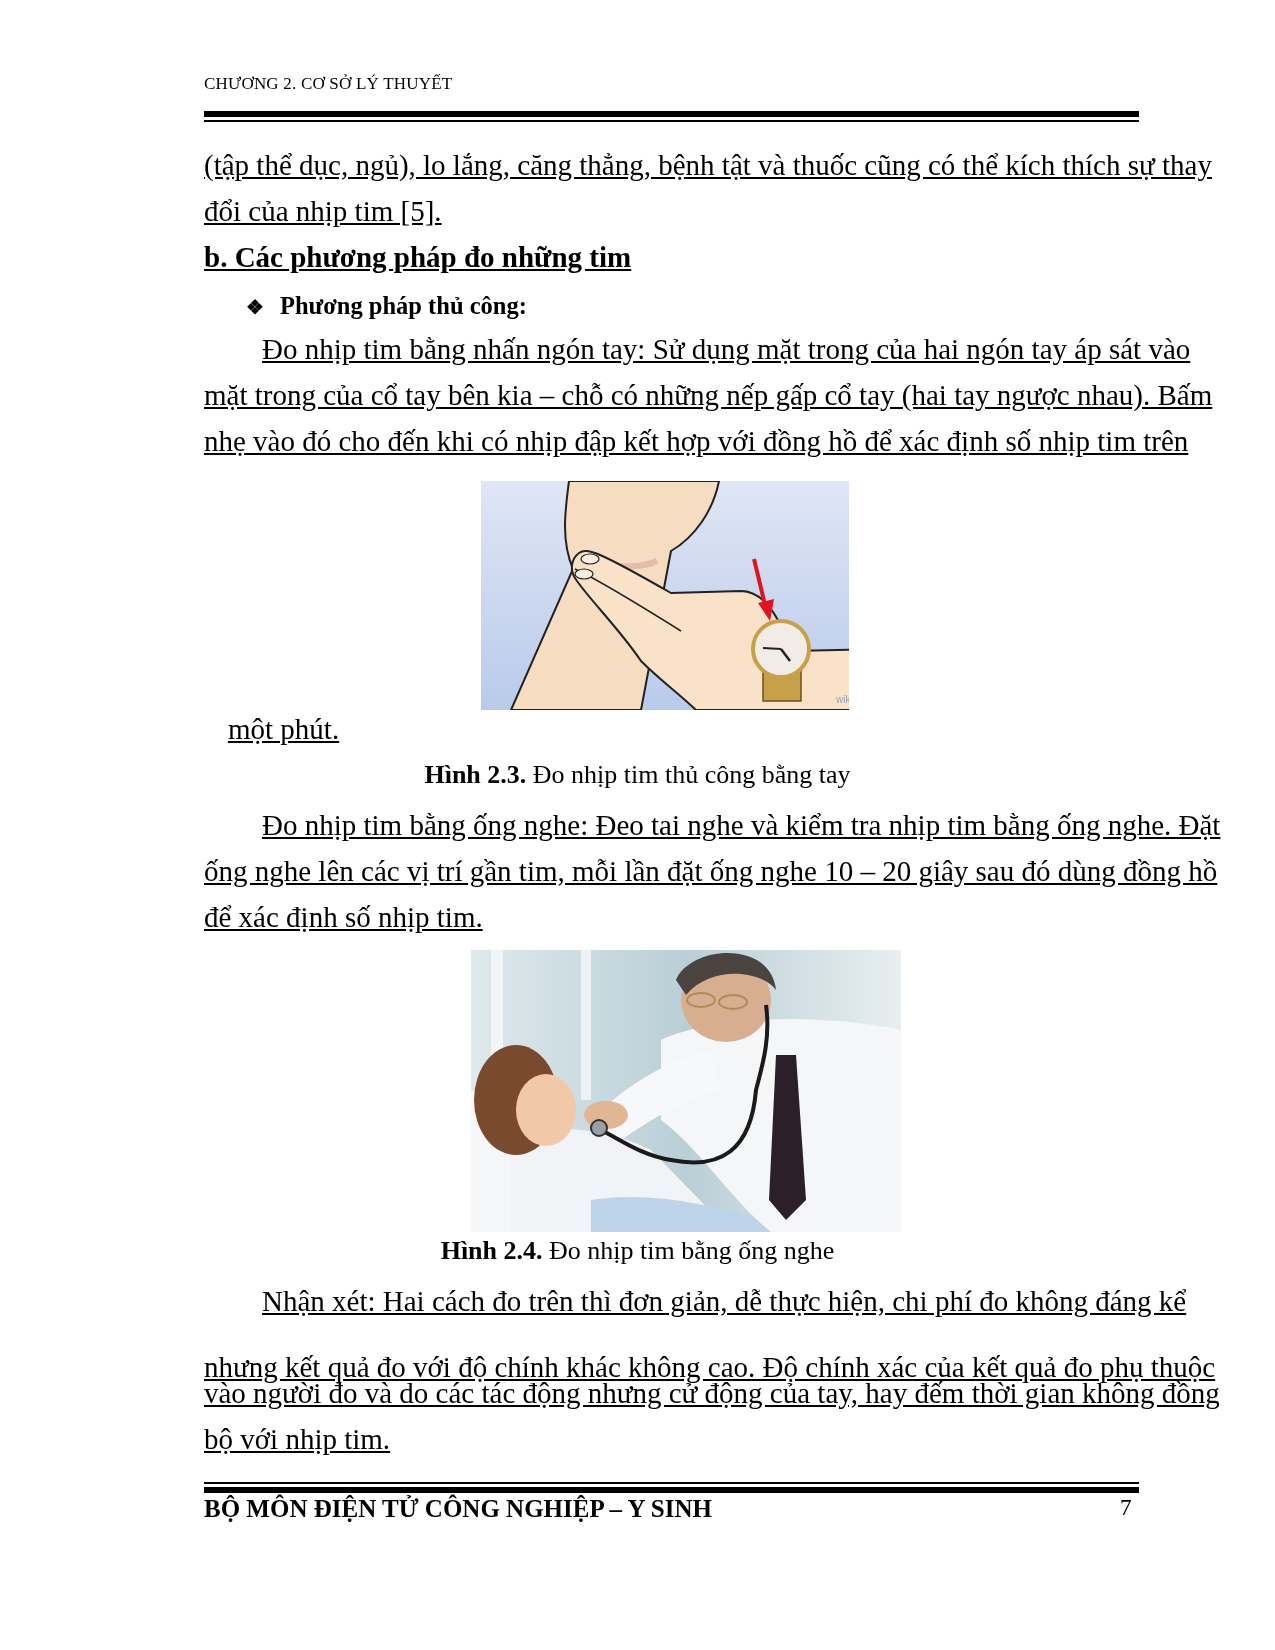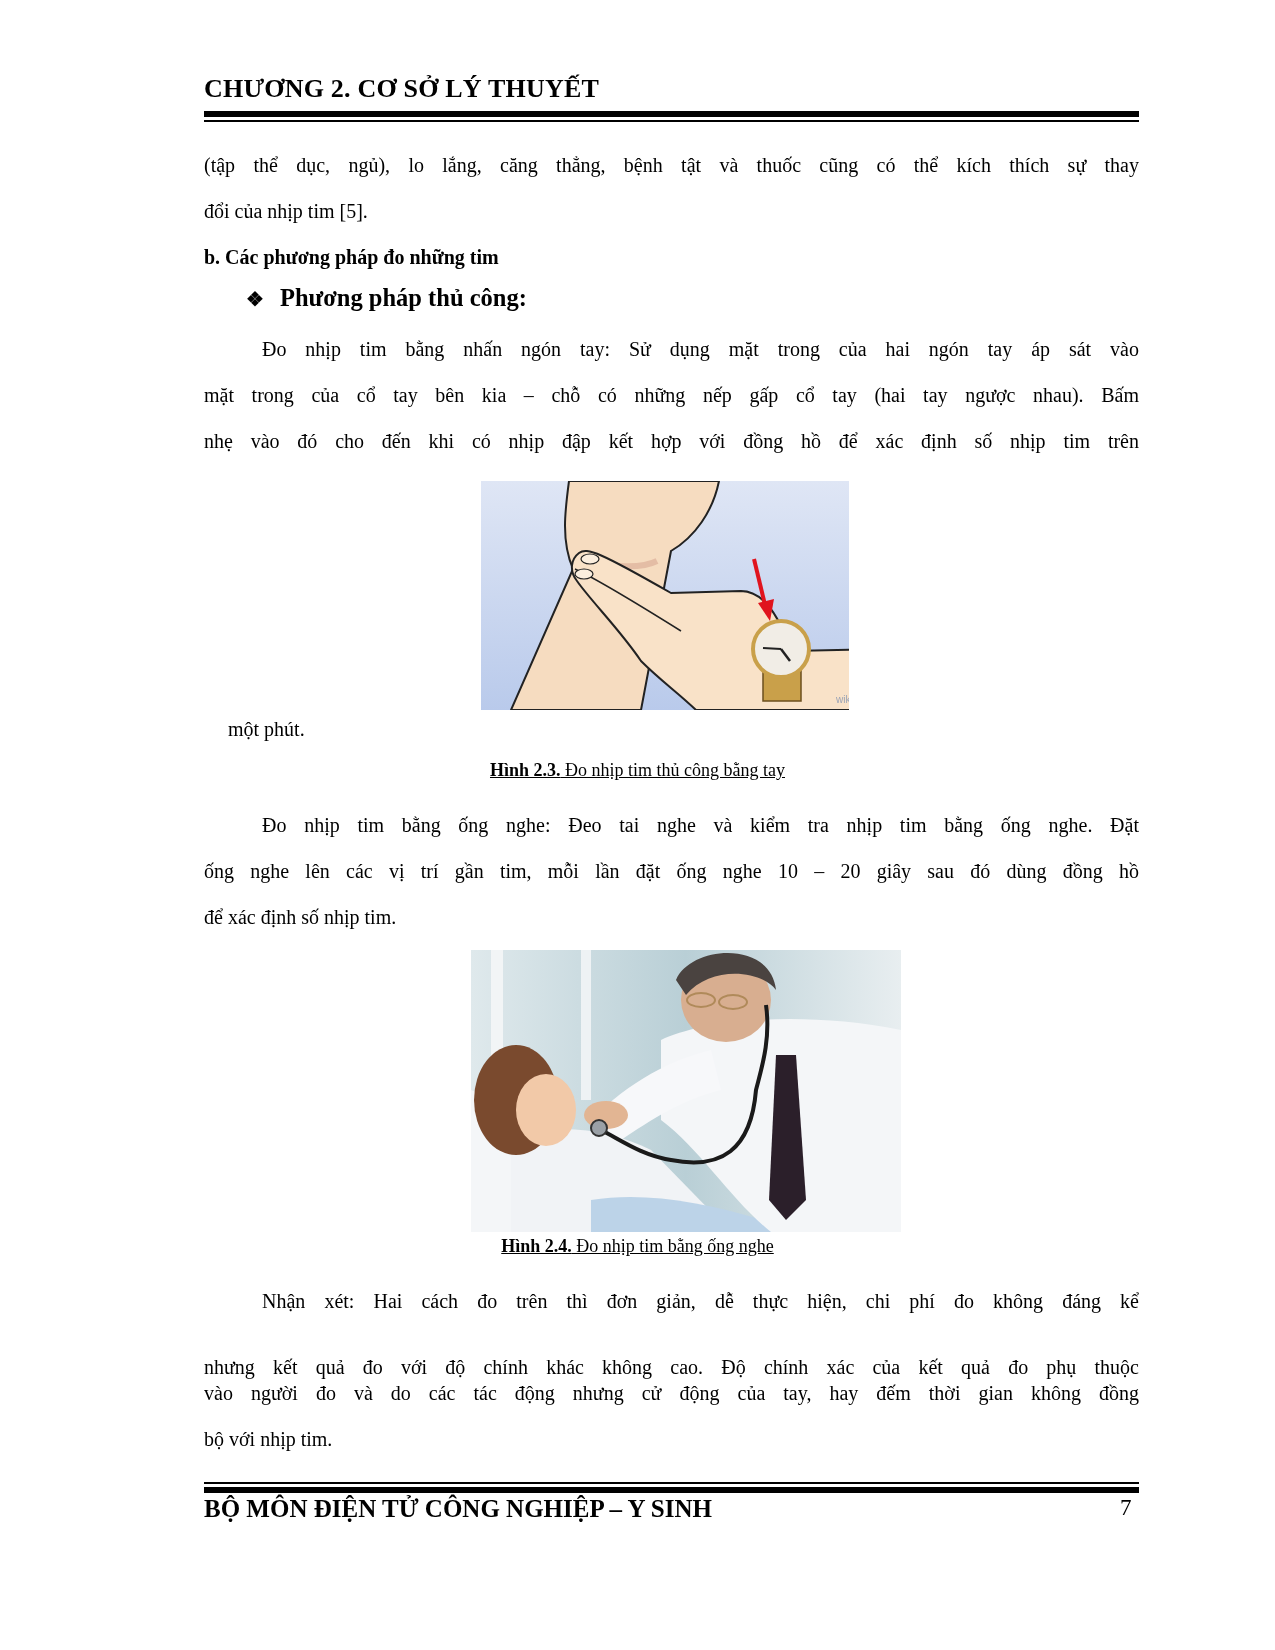"CHƯƠNG 2. CƠ SỞ LÝ" .header-title { font-size: 26px -> 17px; font-weight: bold -> normal }
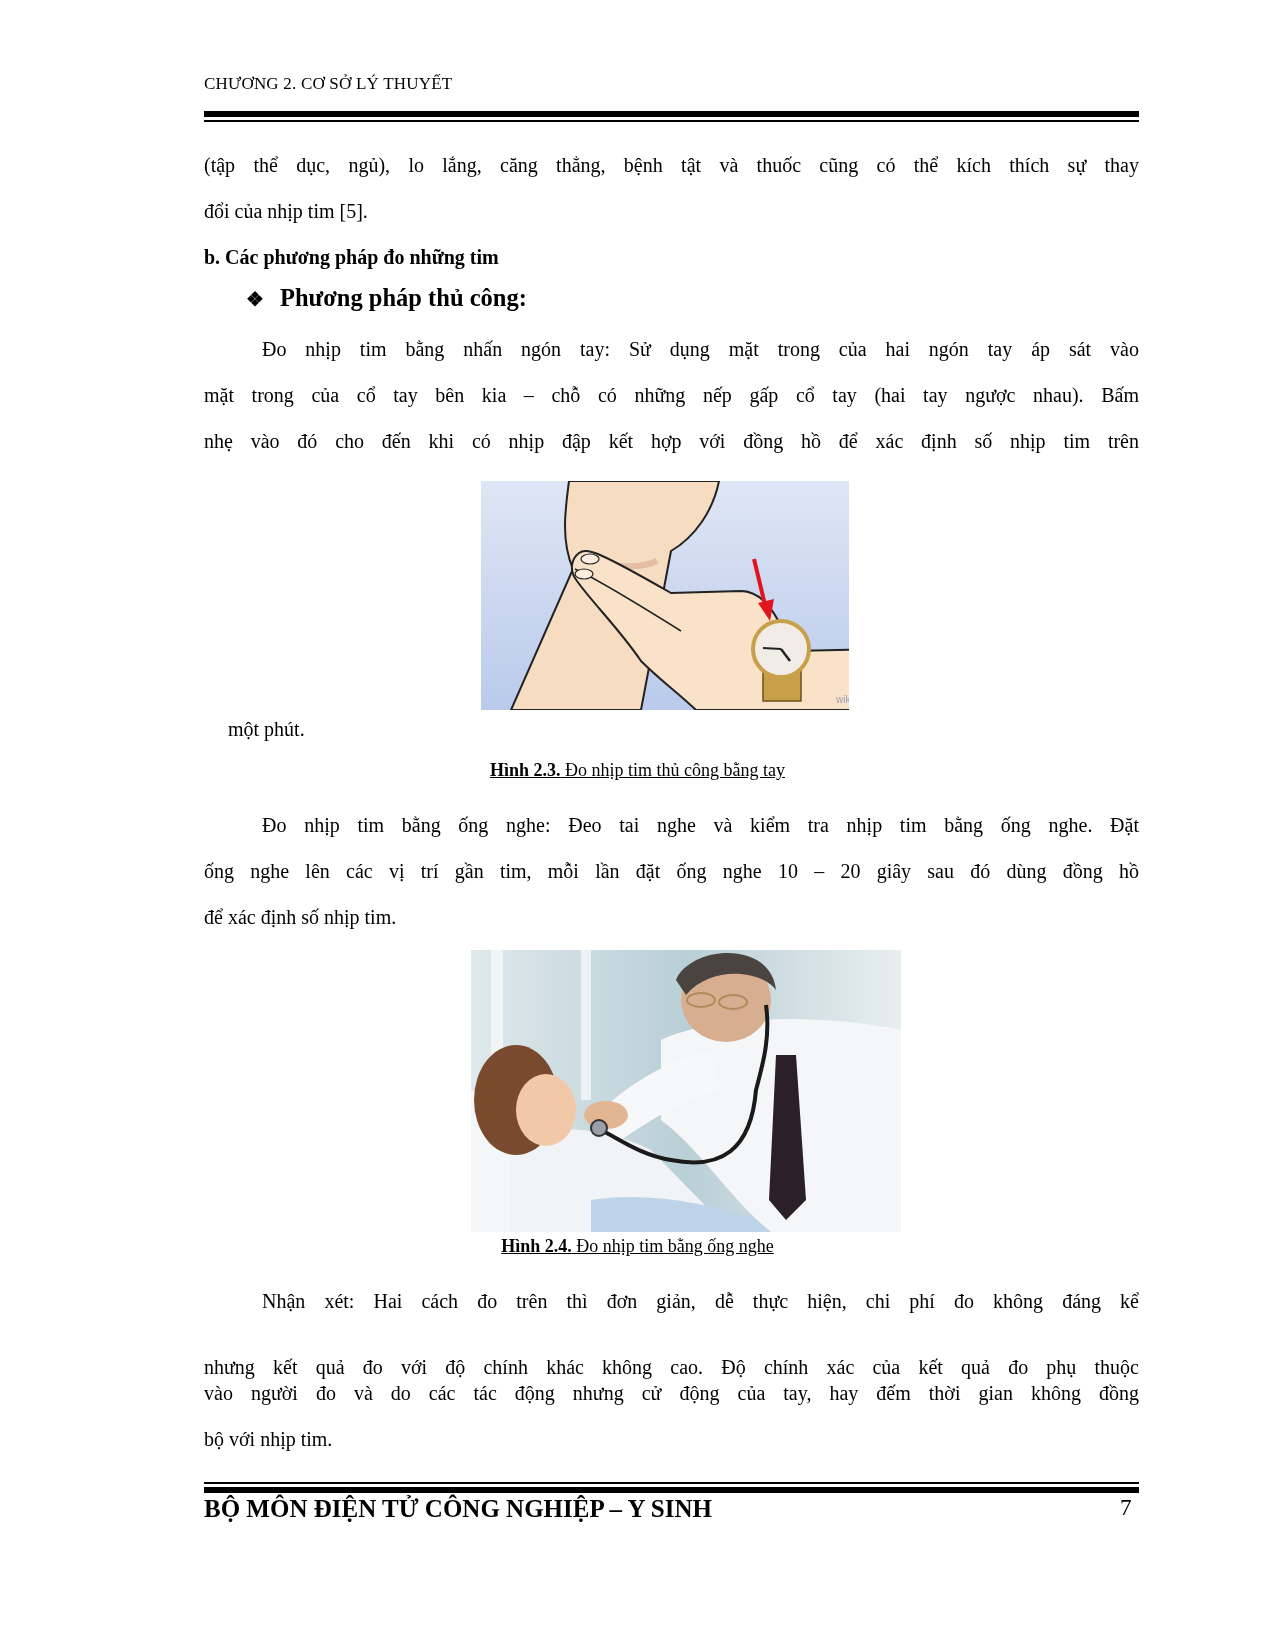"(tập thể dục, ngủ), lo" .line { font-size: 20px -> 29px; text-decoration: none -> underline }
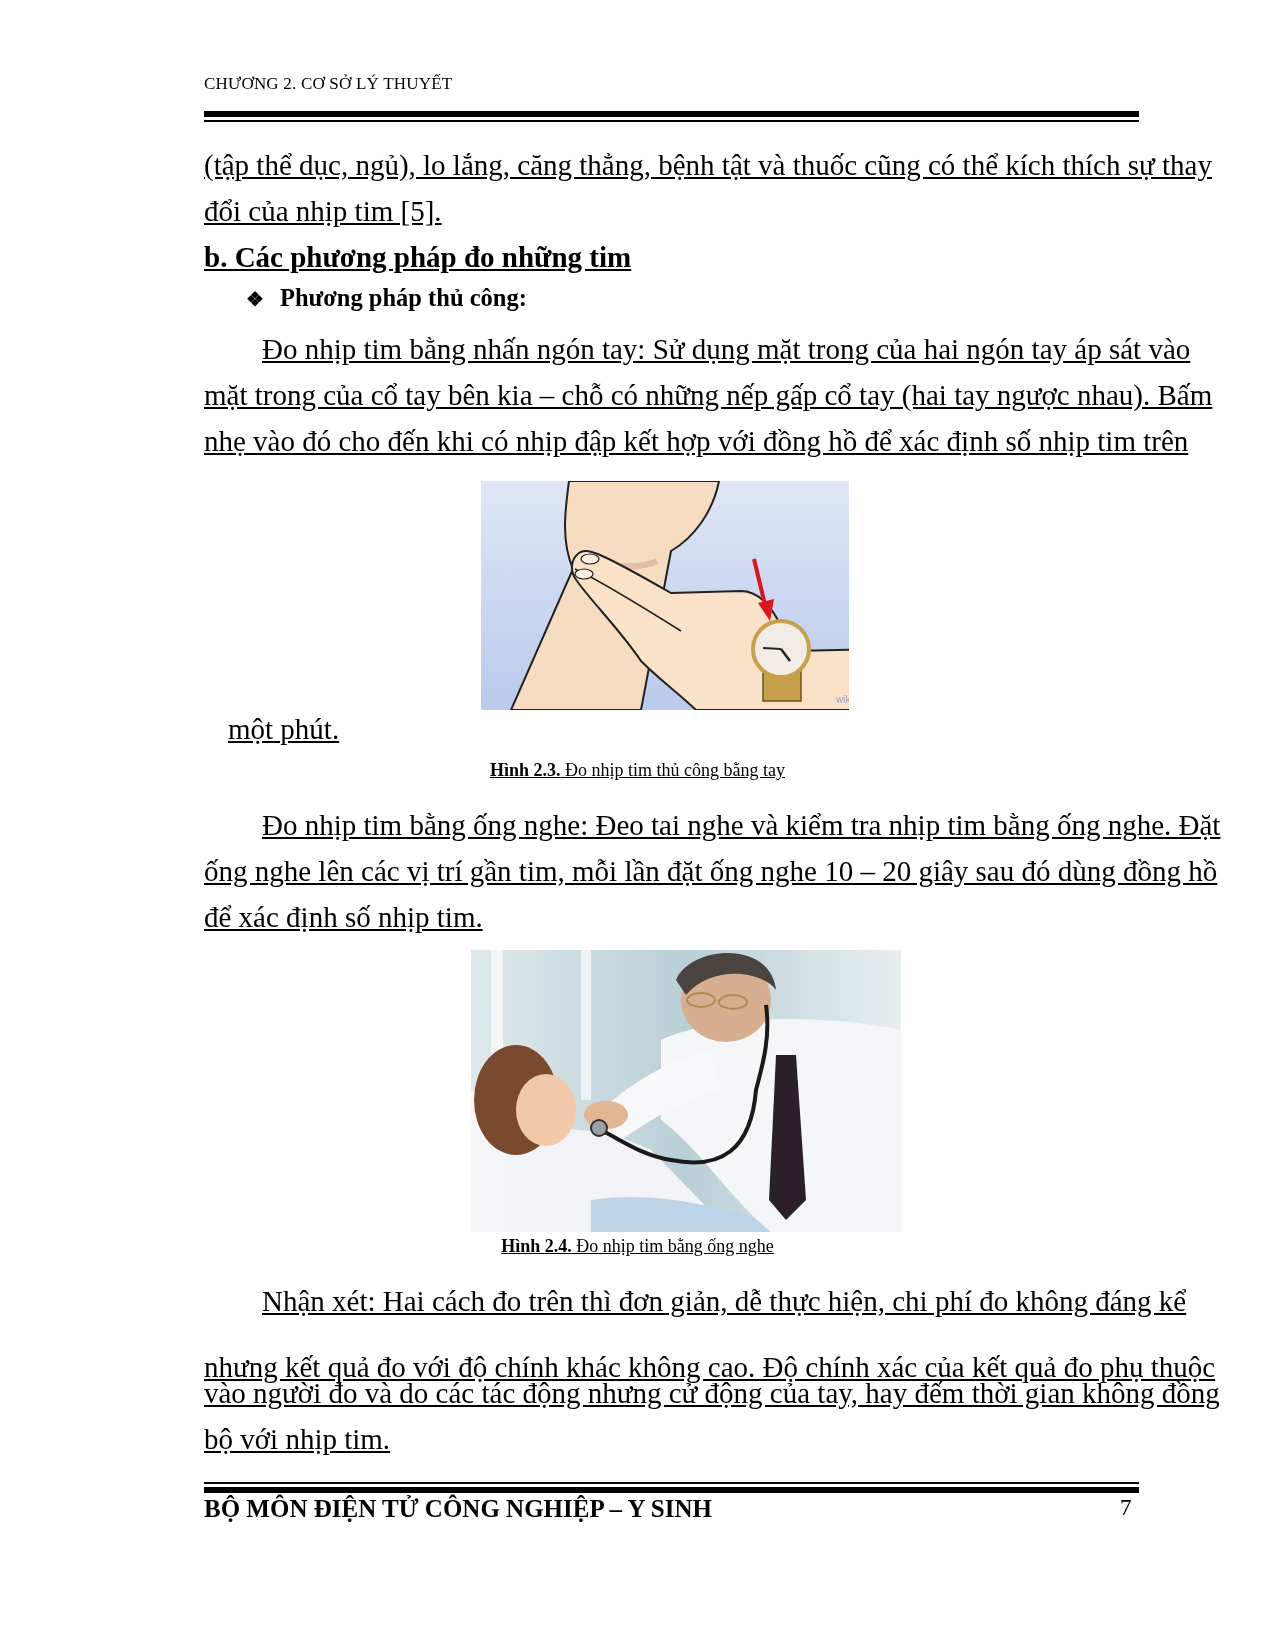"❖ Phương pháp thủ công:" div.abs { top: 284px -> 292px }
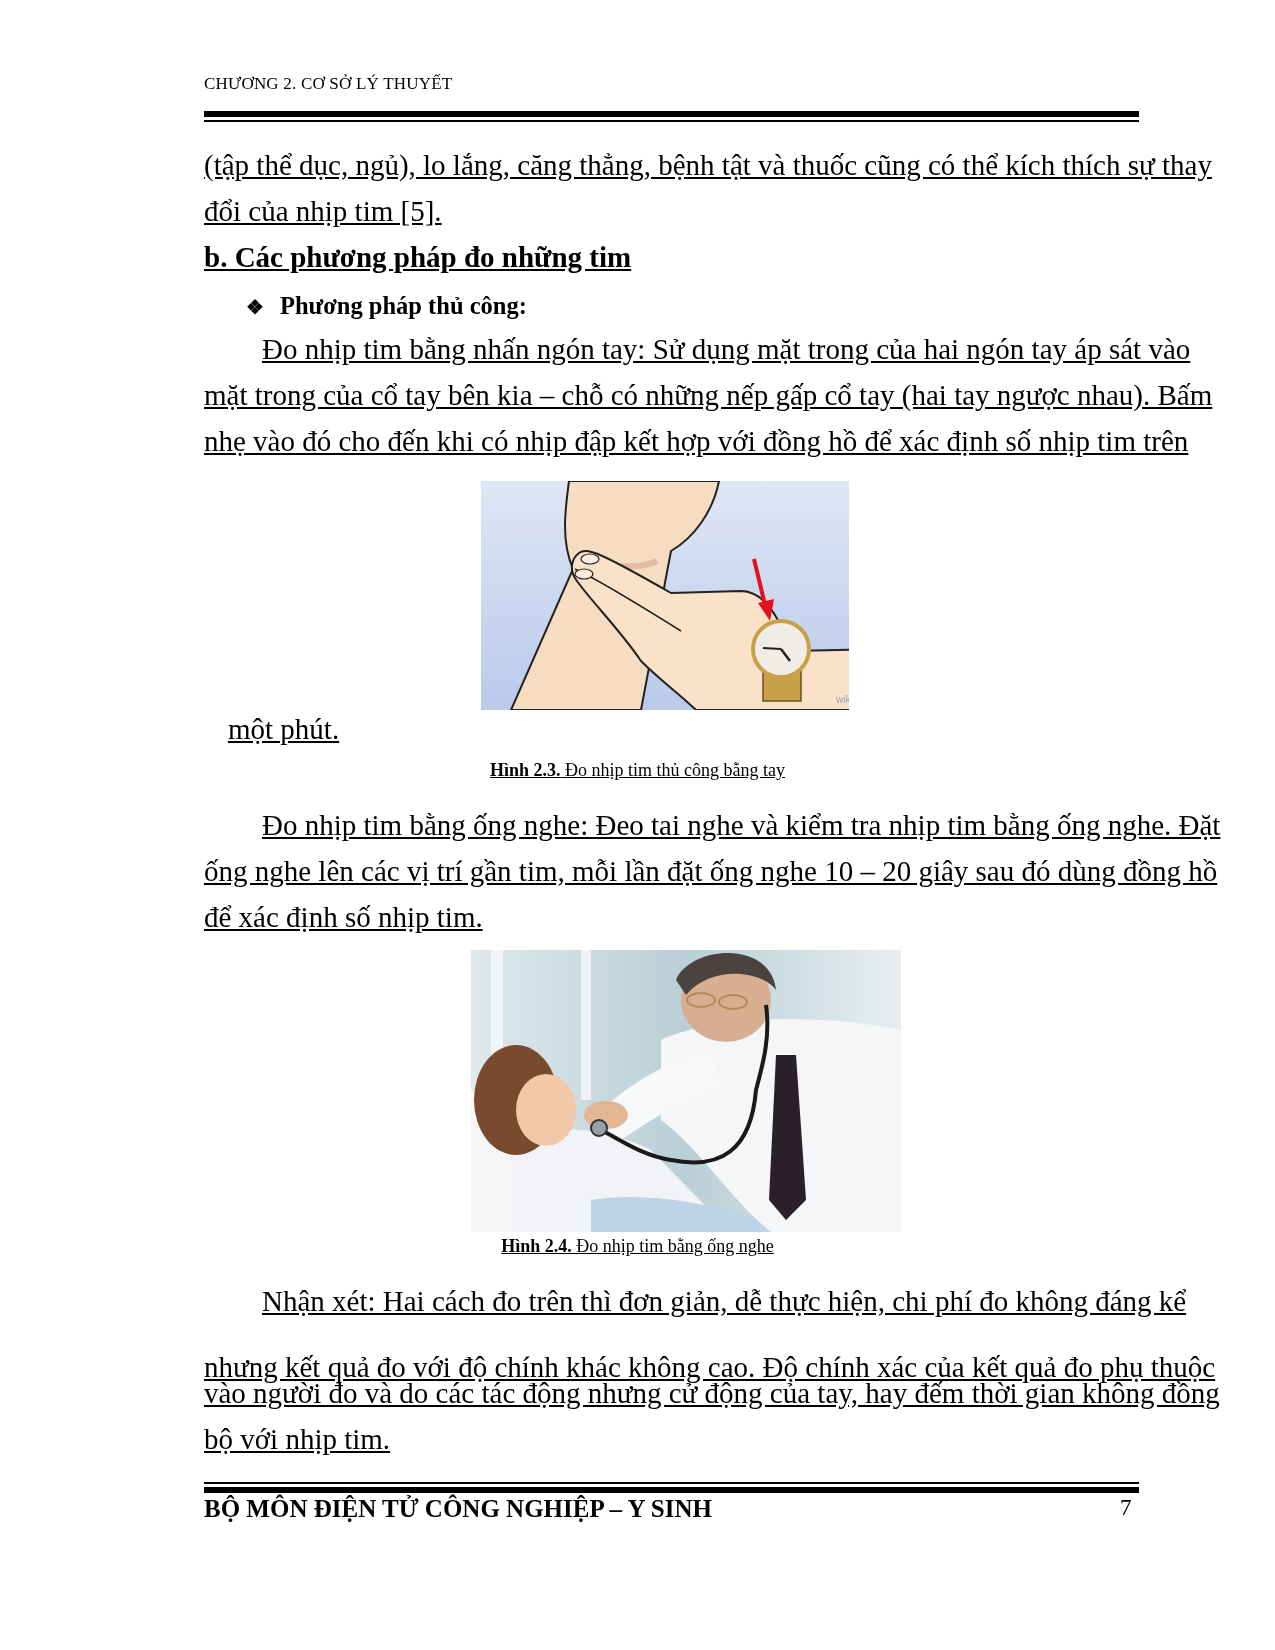"Hình 2.3. Đo nhịp tim" .caption { font-size: 18px -> 26px; text-decoration: underline -> none }
